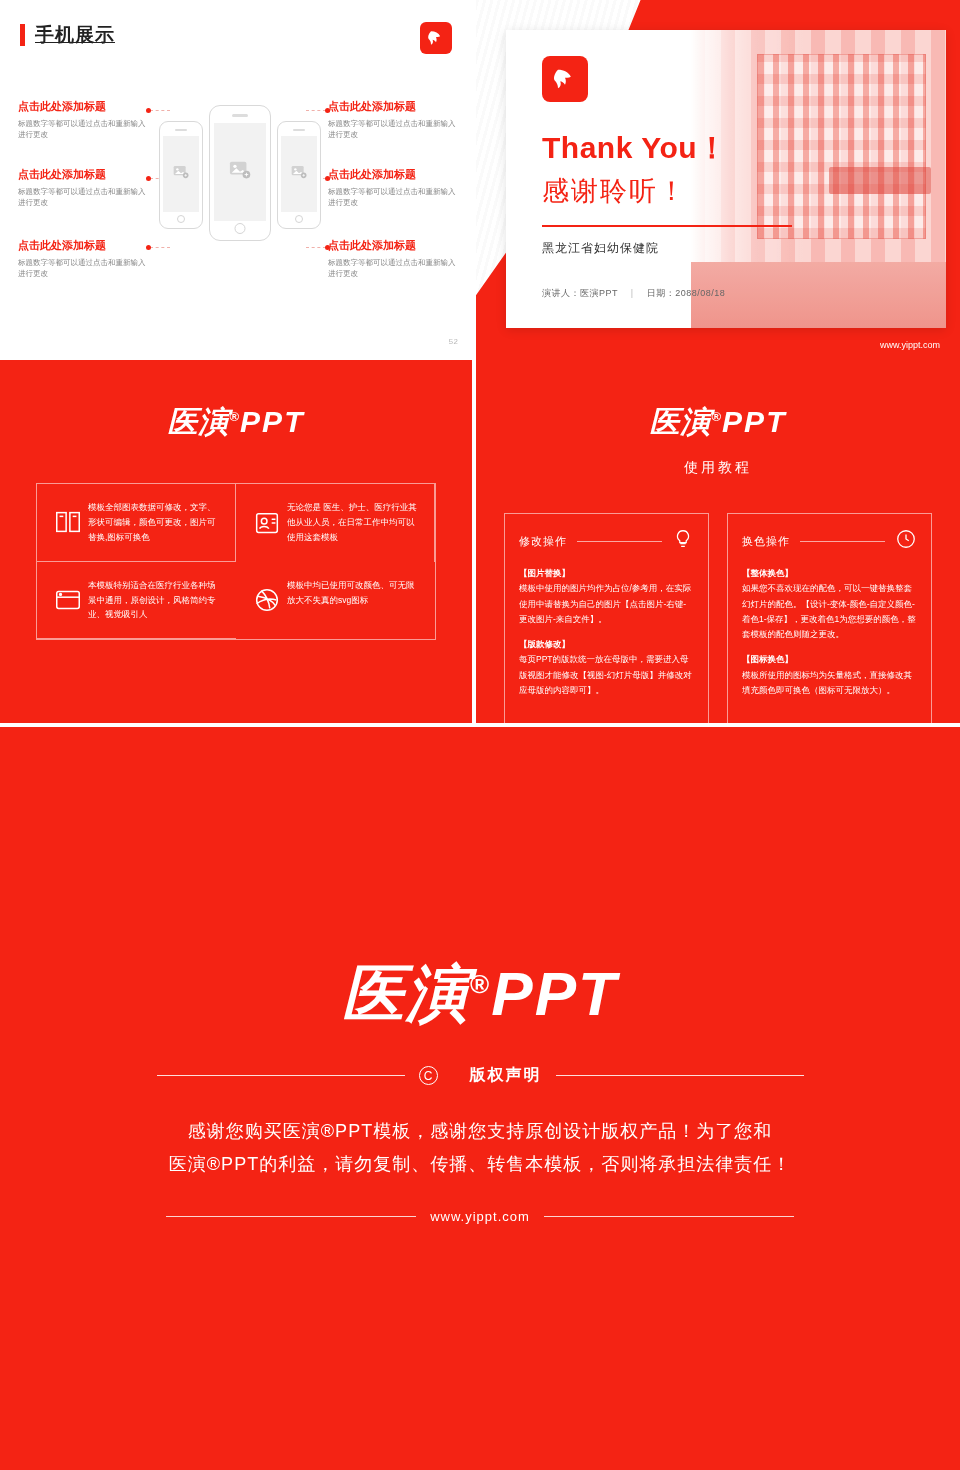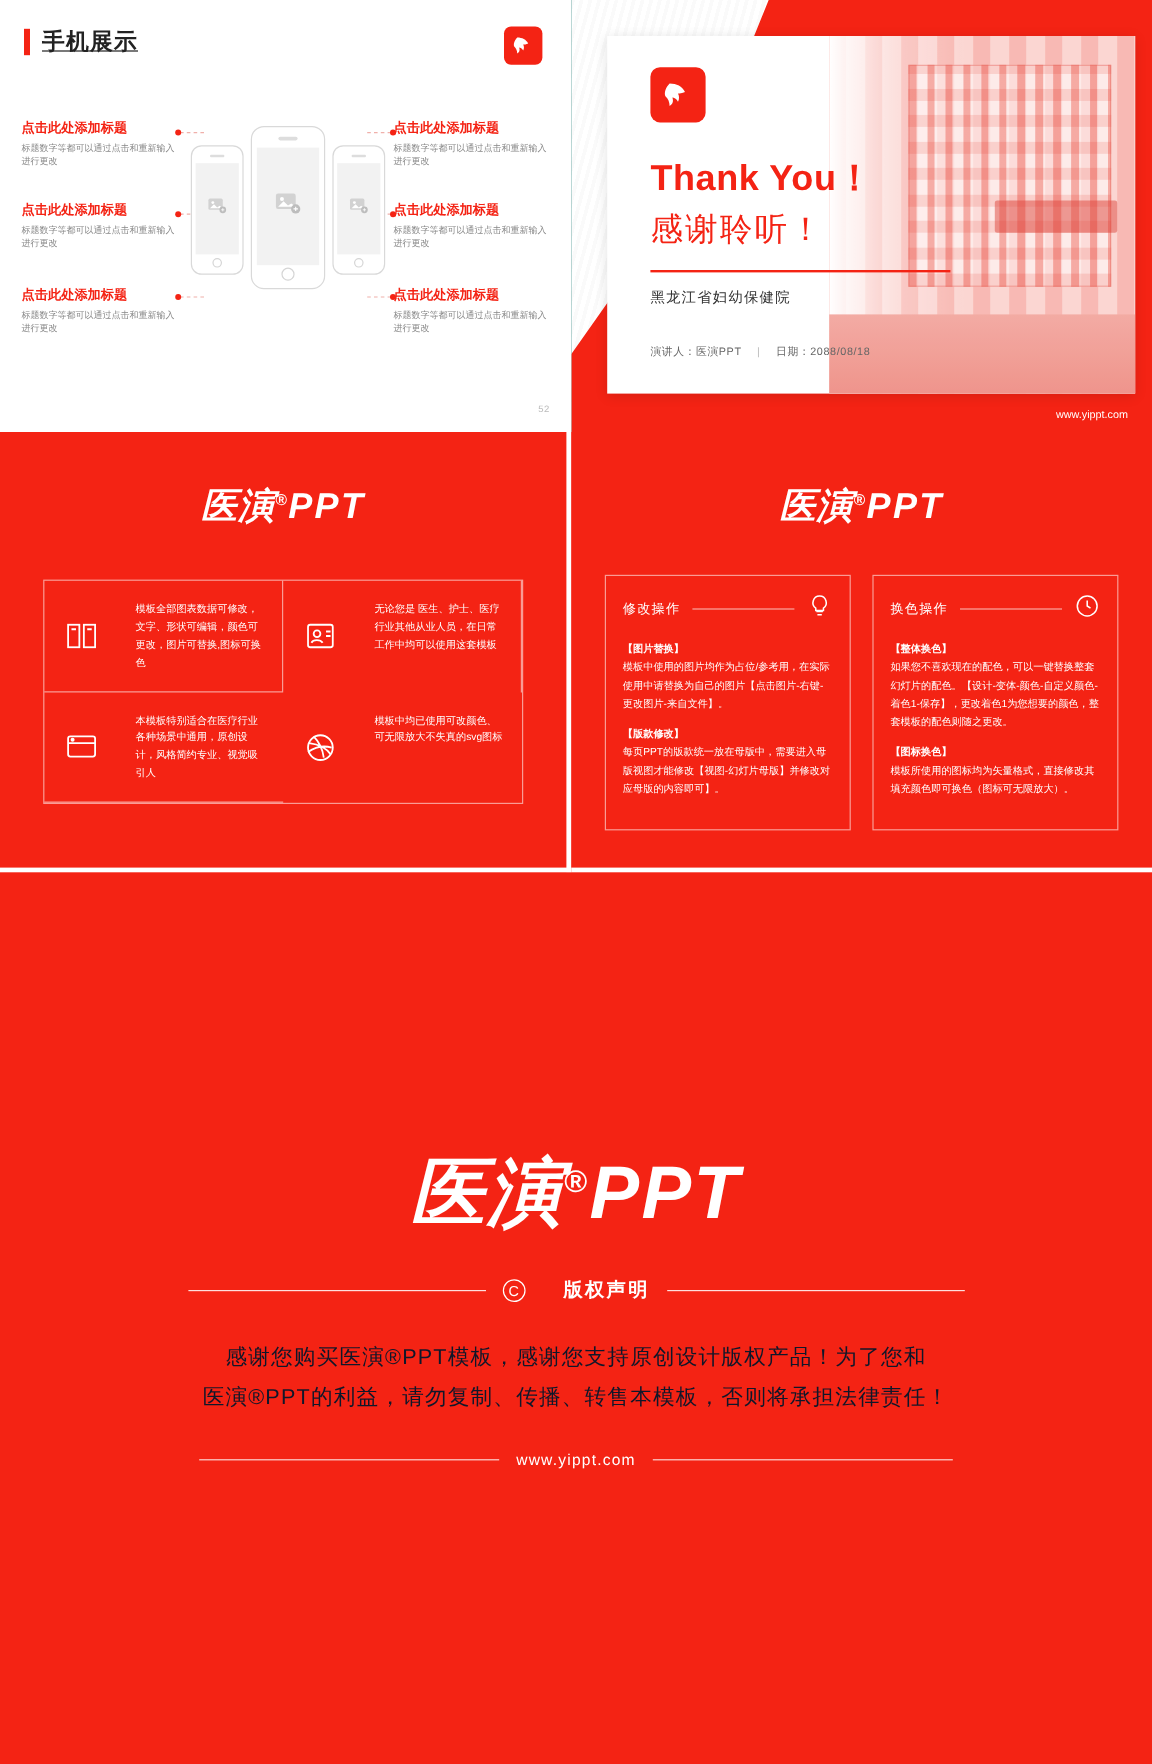"使用教程" div.rs-sub { html: none -> <div>使用教程</div> }
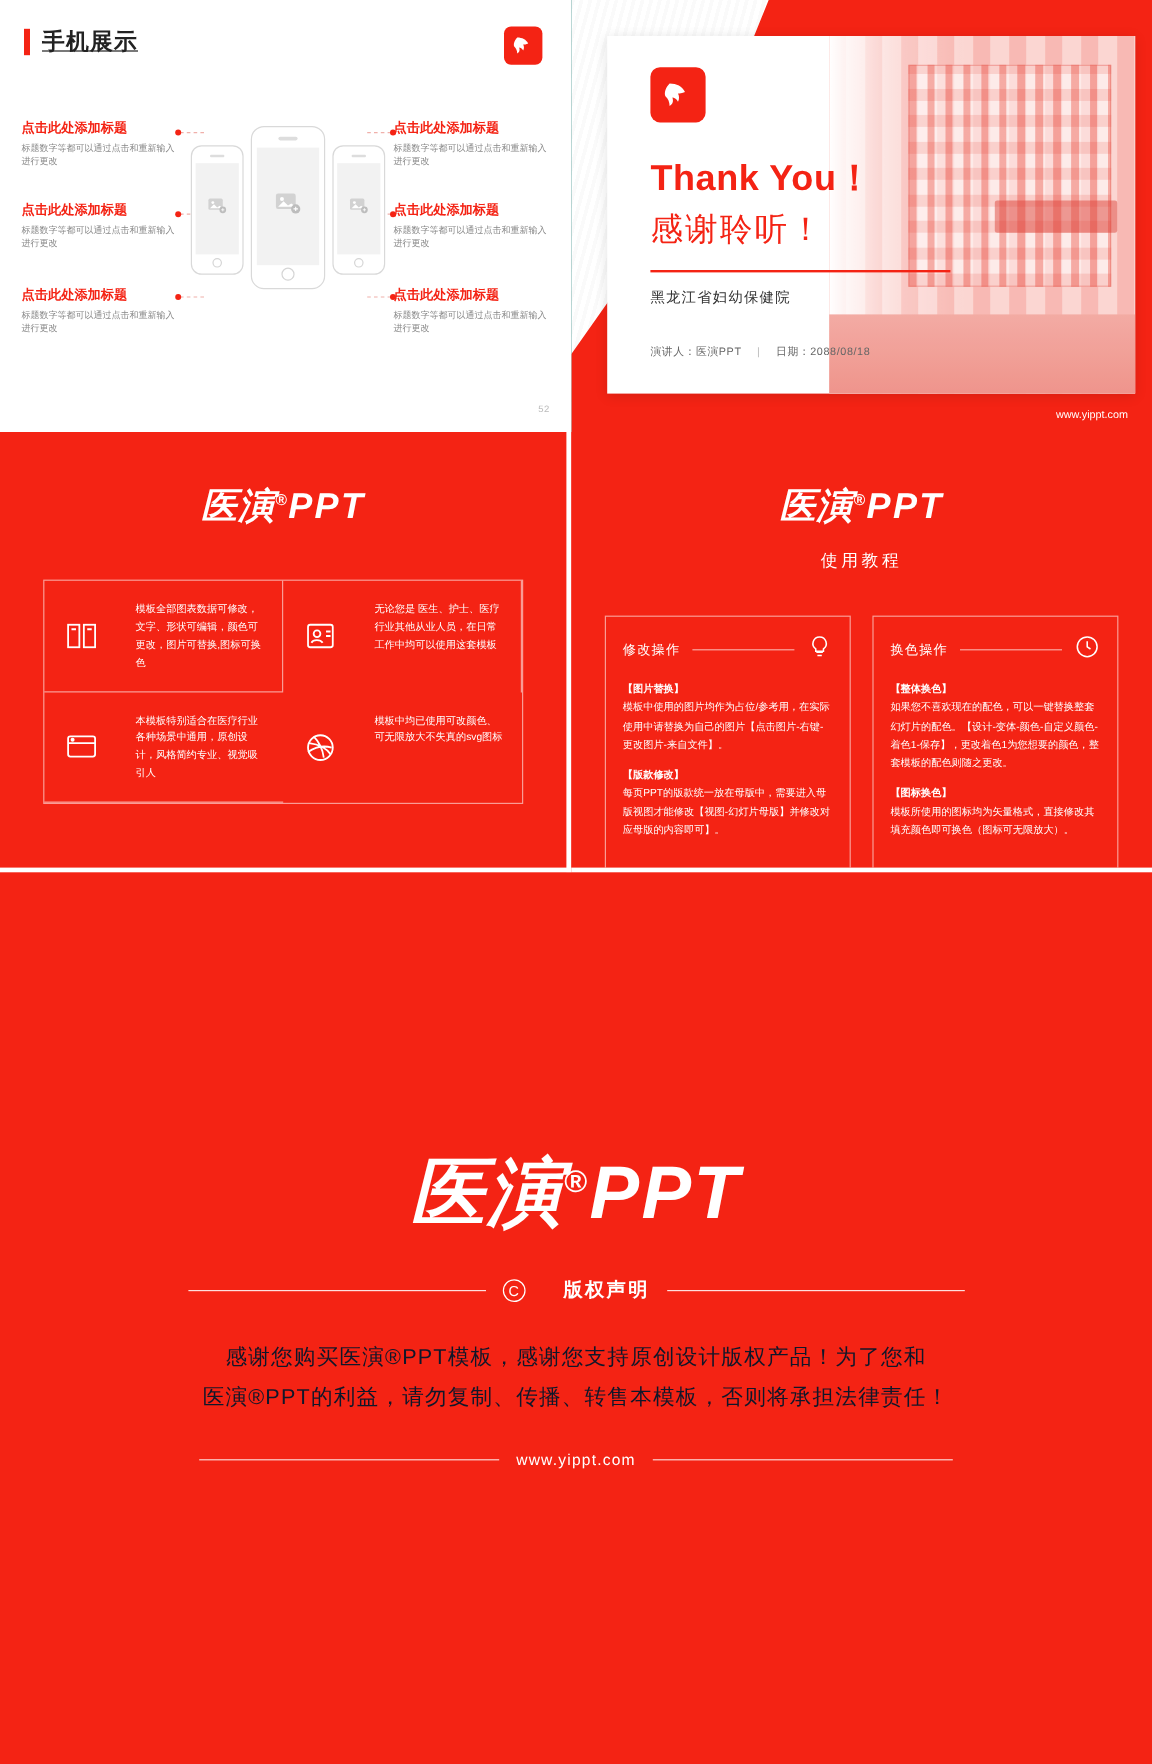"模板全部图表数据可修改，文字、形状可编辑，颜色可更改，图片可替换,图标可换色" .rs-cell { gap: 28px -> 3px }
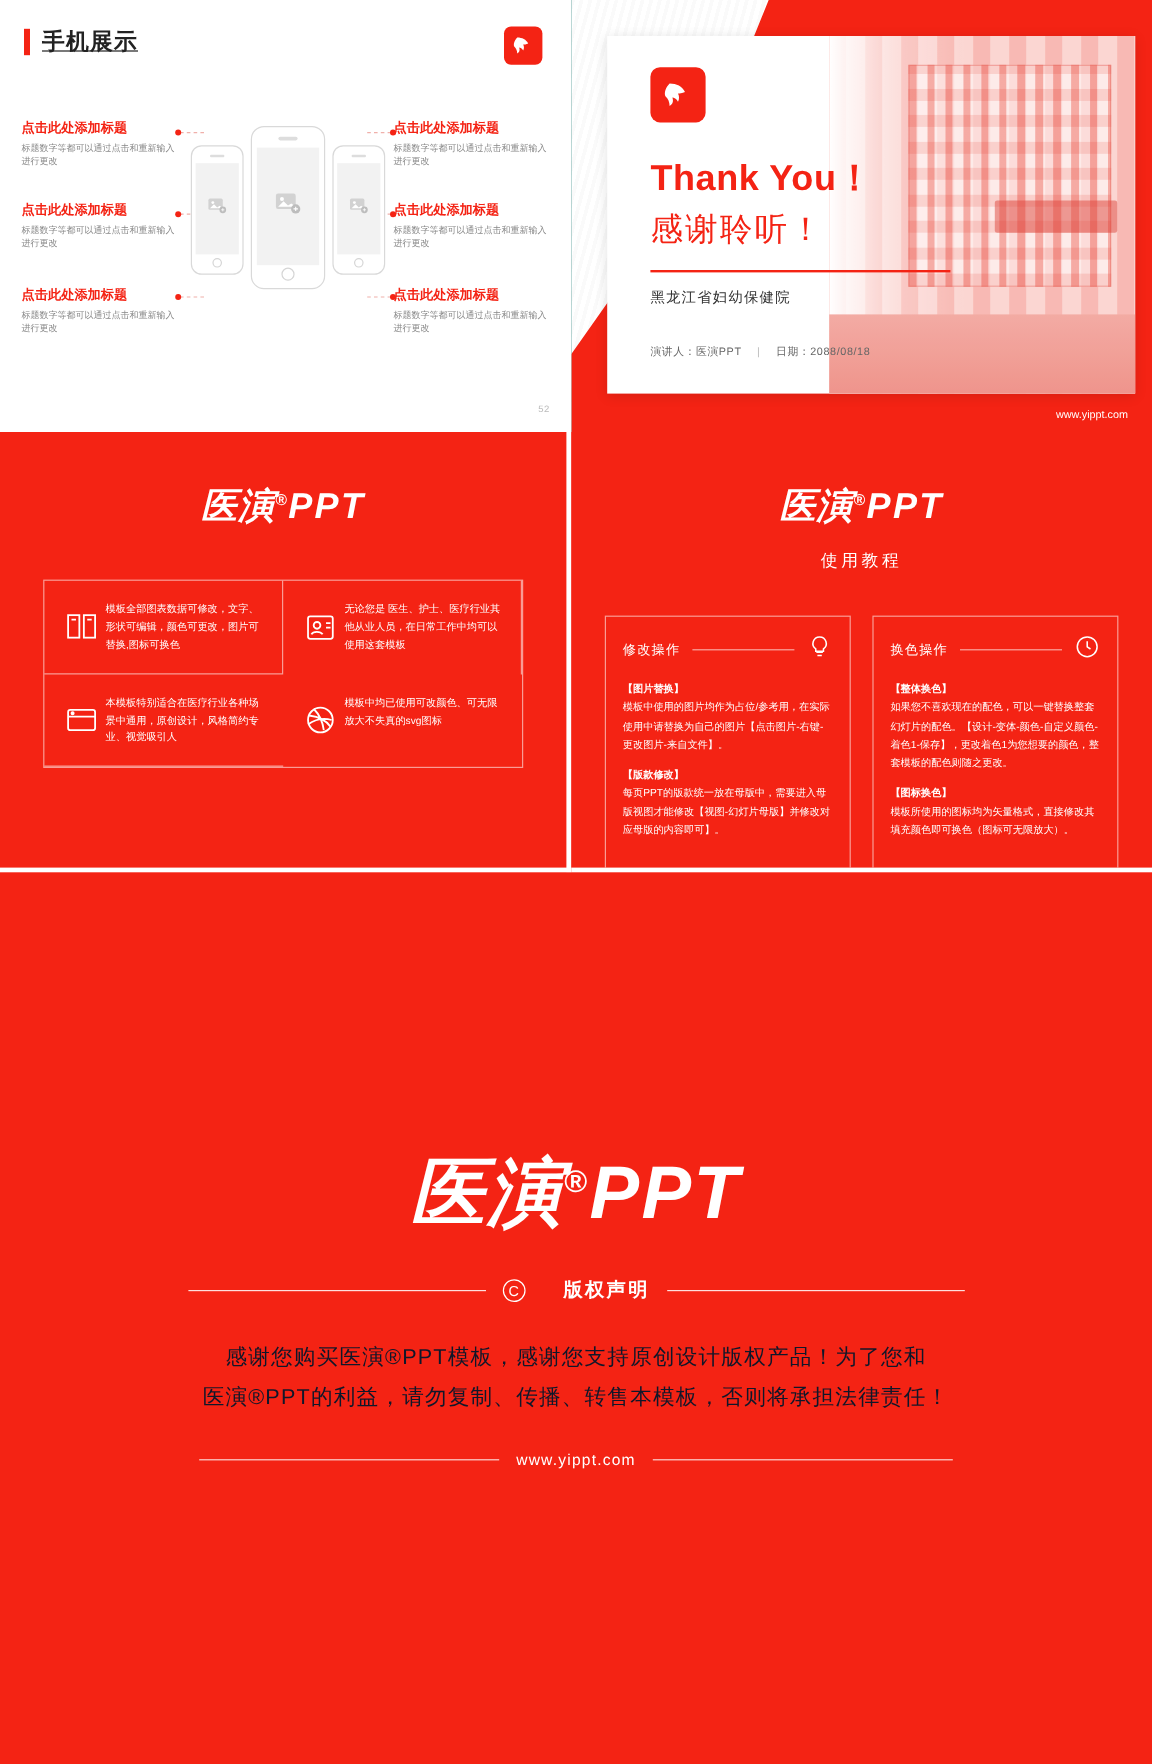"感谢您购买医演®PPT模板，感谢您支持原创设计版权产品！为了您和" .s5-body { color: #0f172a -> #ffffff }
